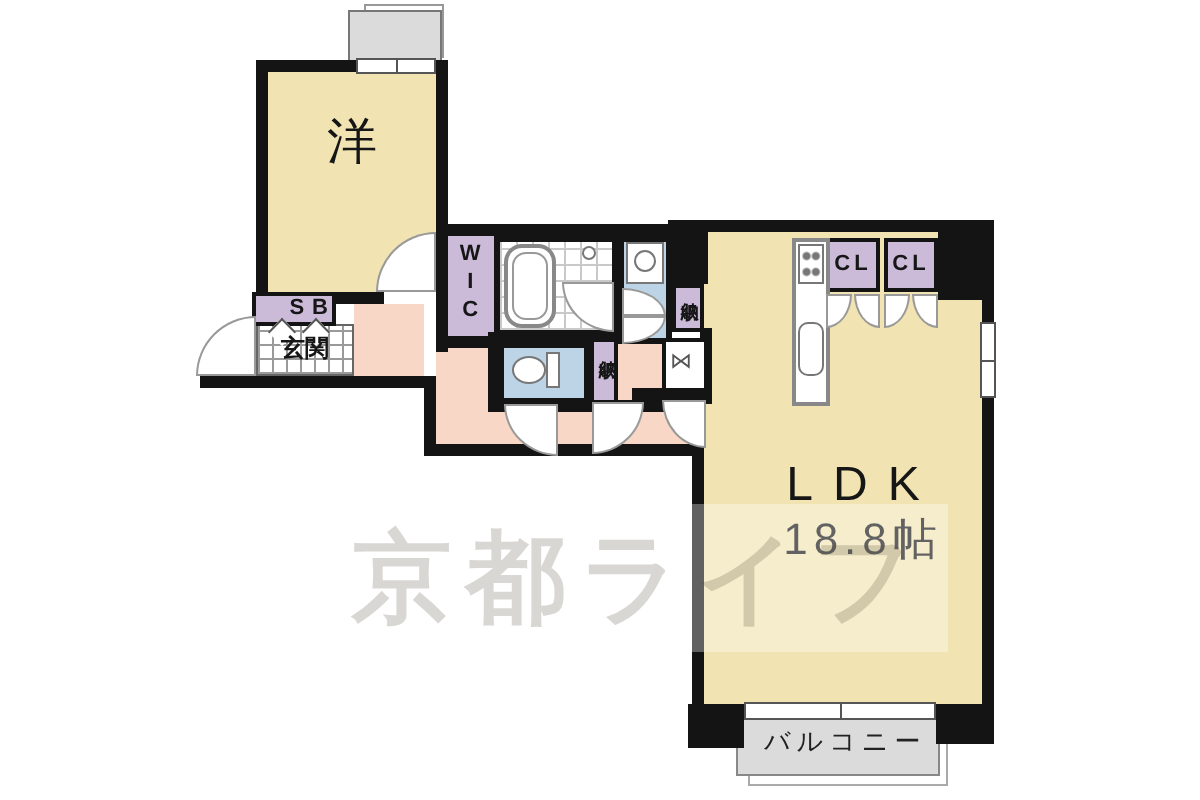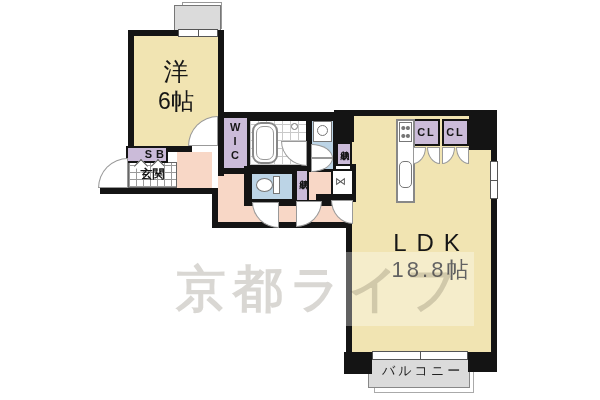"6帖" div { html: <div>6帖</div> -> none }
